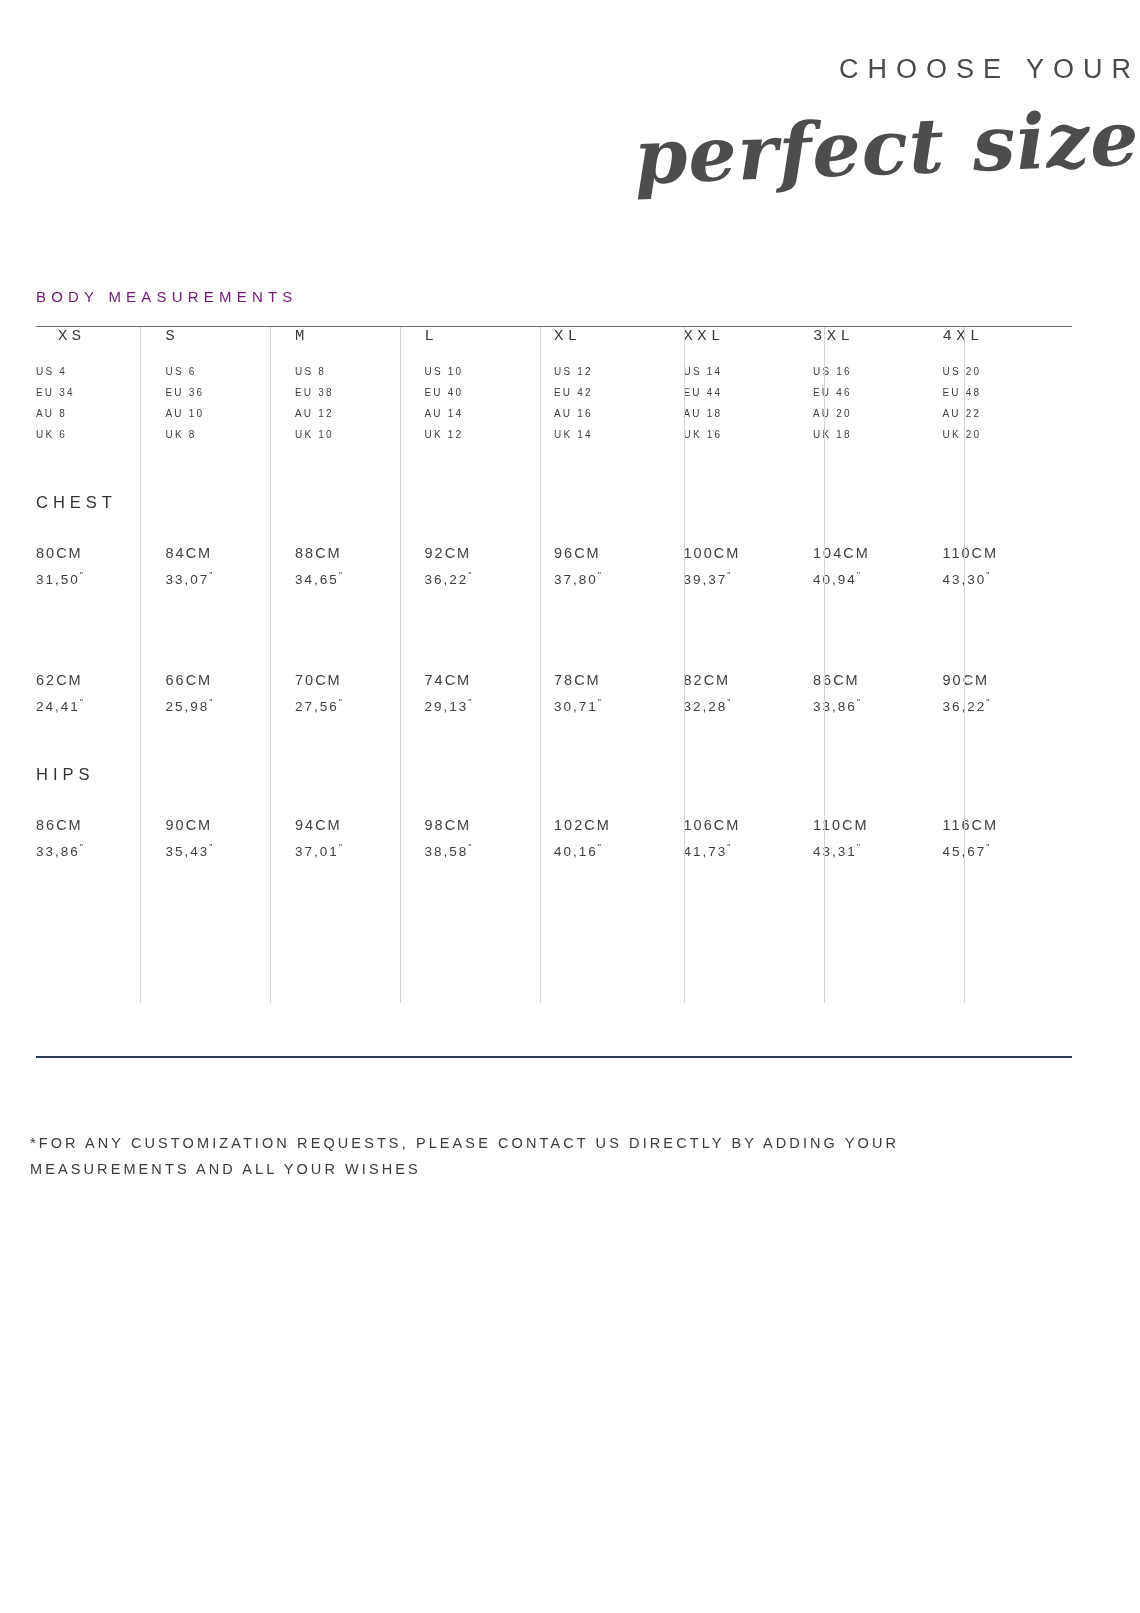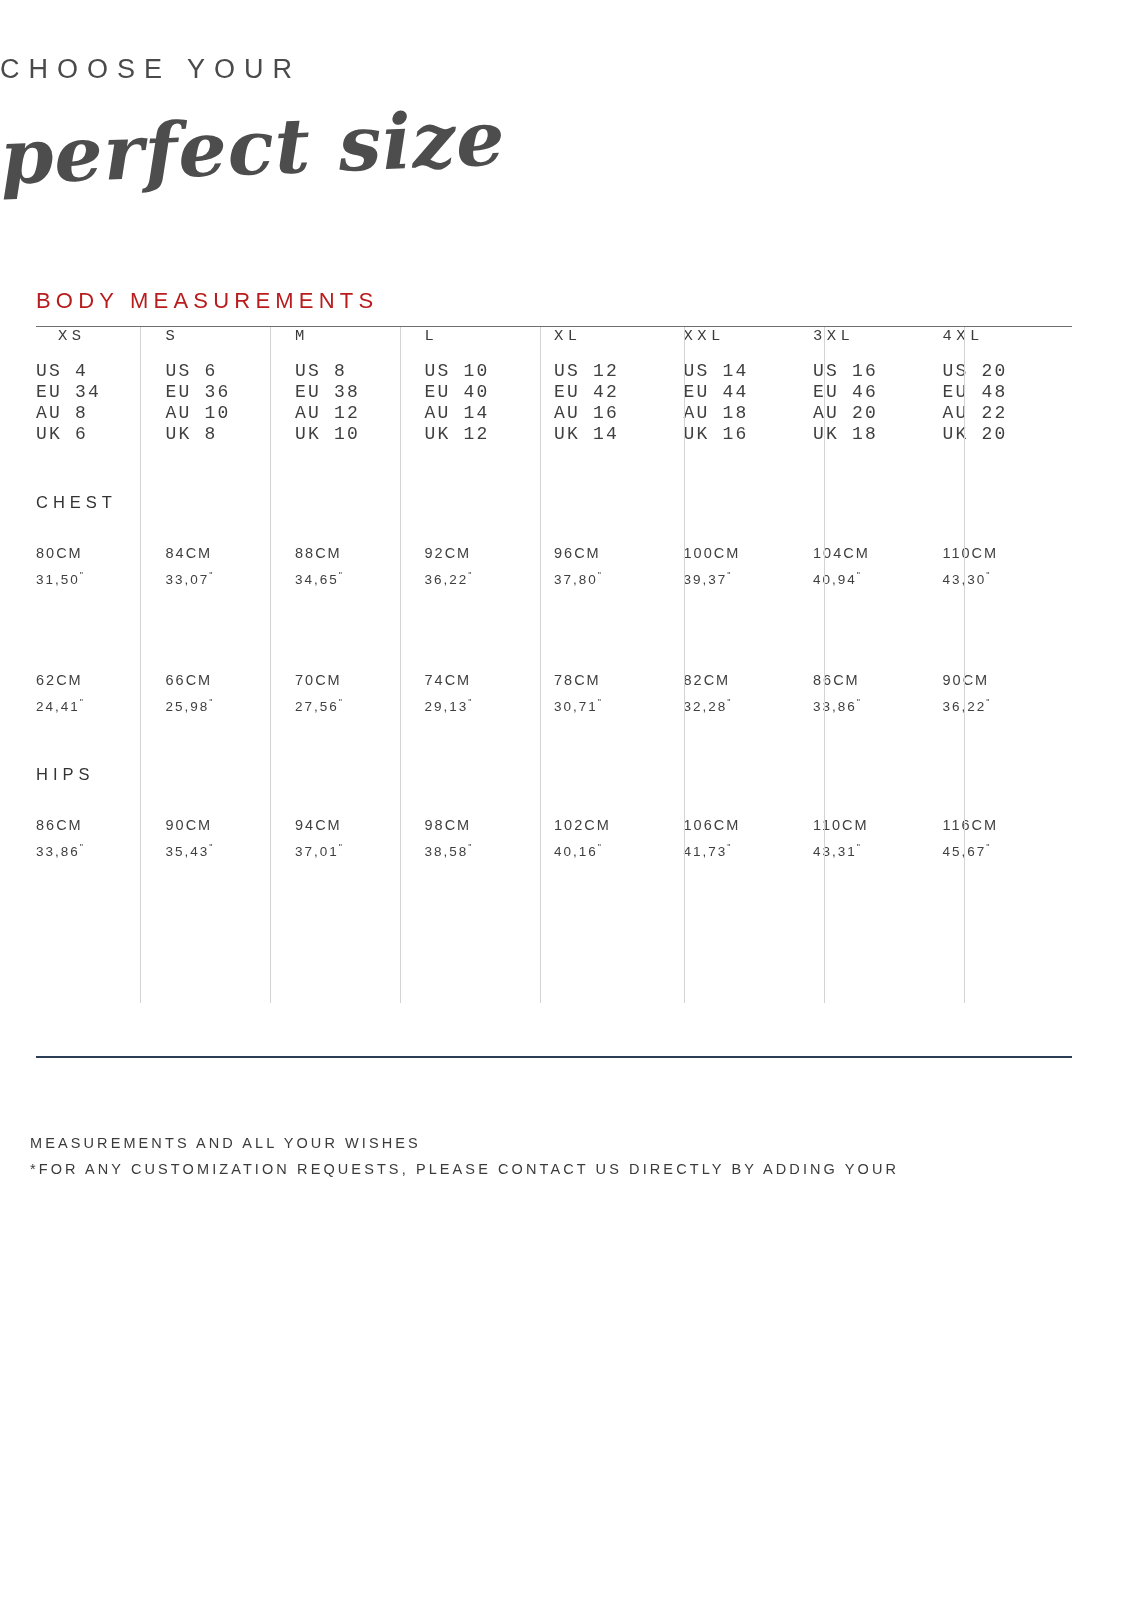"CHOOSE YOUR" .header { text-align: left -> right }
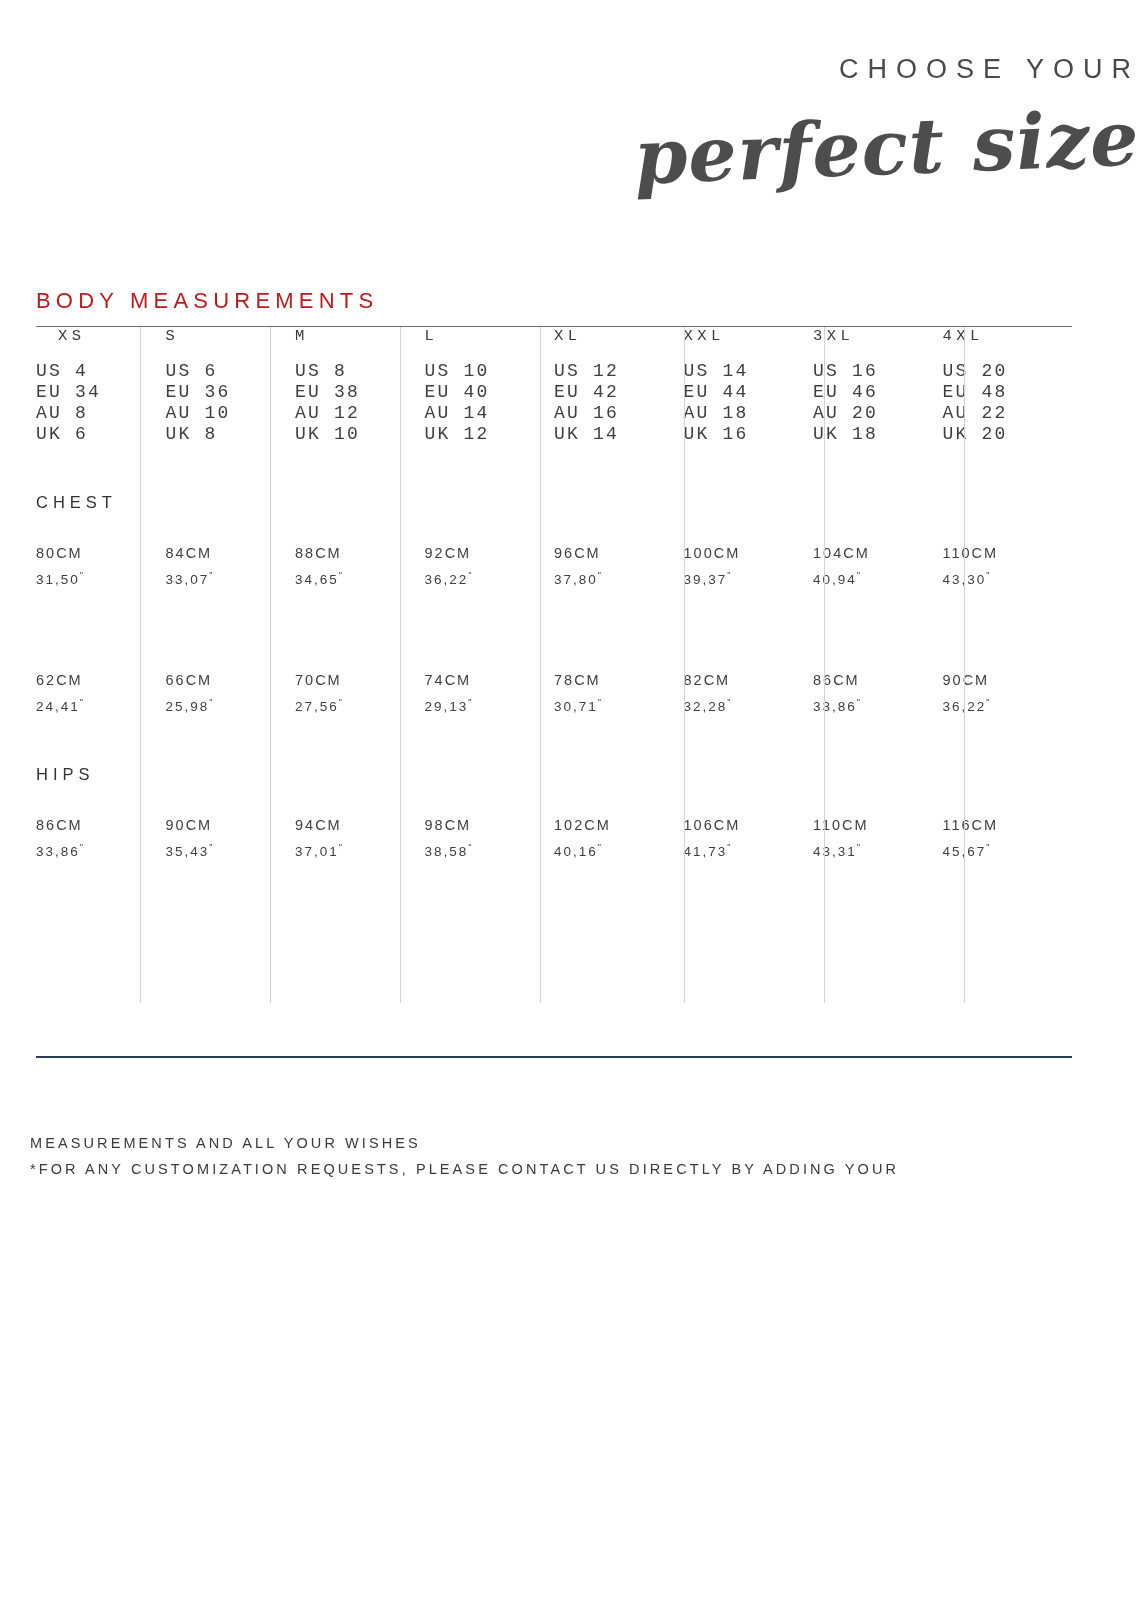"BODY MEASUREMENTS" .section-title { color: #b91c1c -> #701a75; font-size: 22px -> 15px }
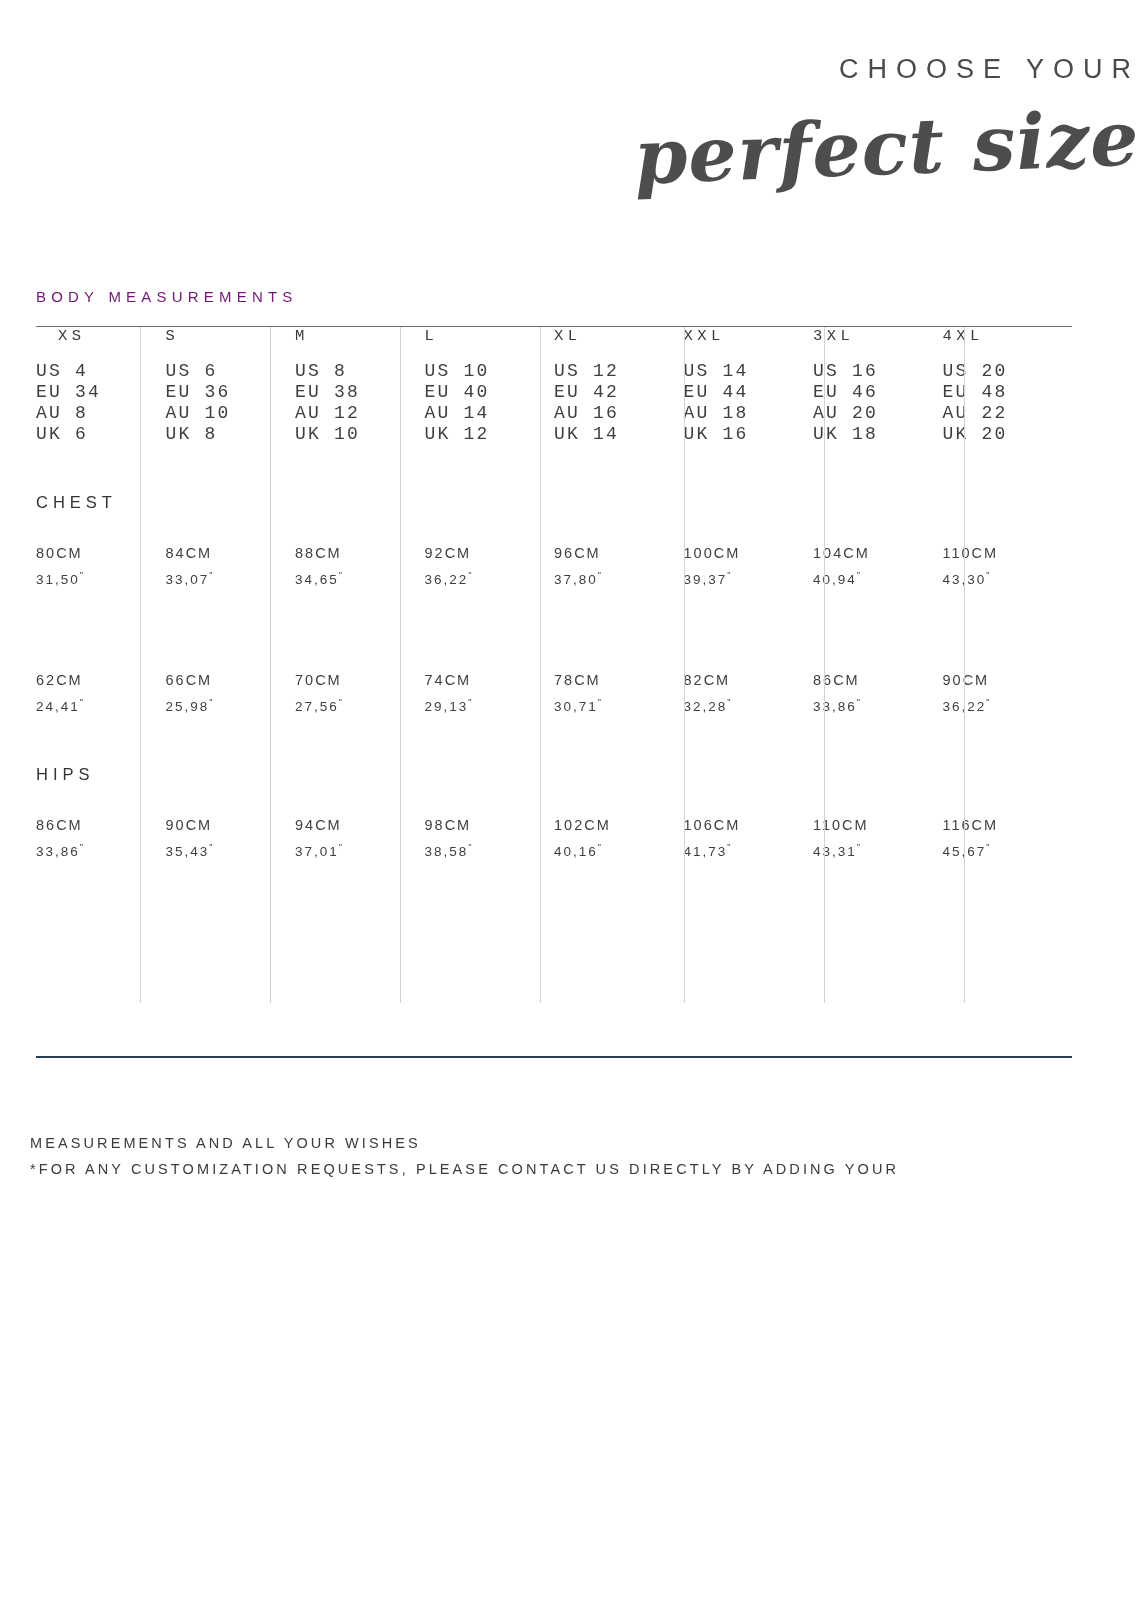"US 4" .codes { font-family: Liberation Mono, monospace -> none; font-size: 18px -> 10px }
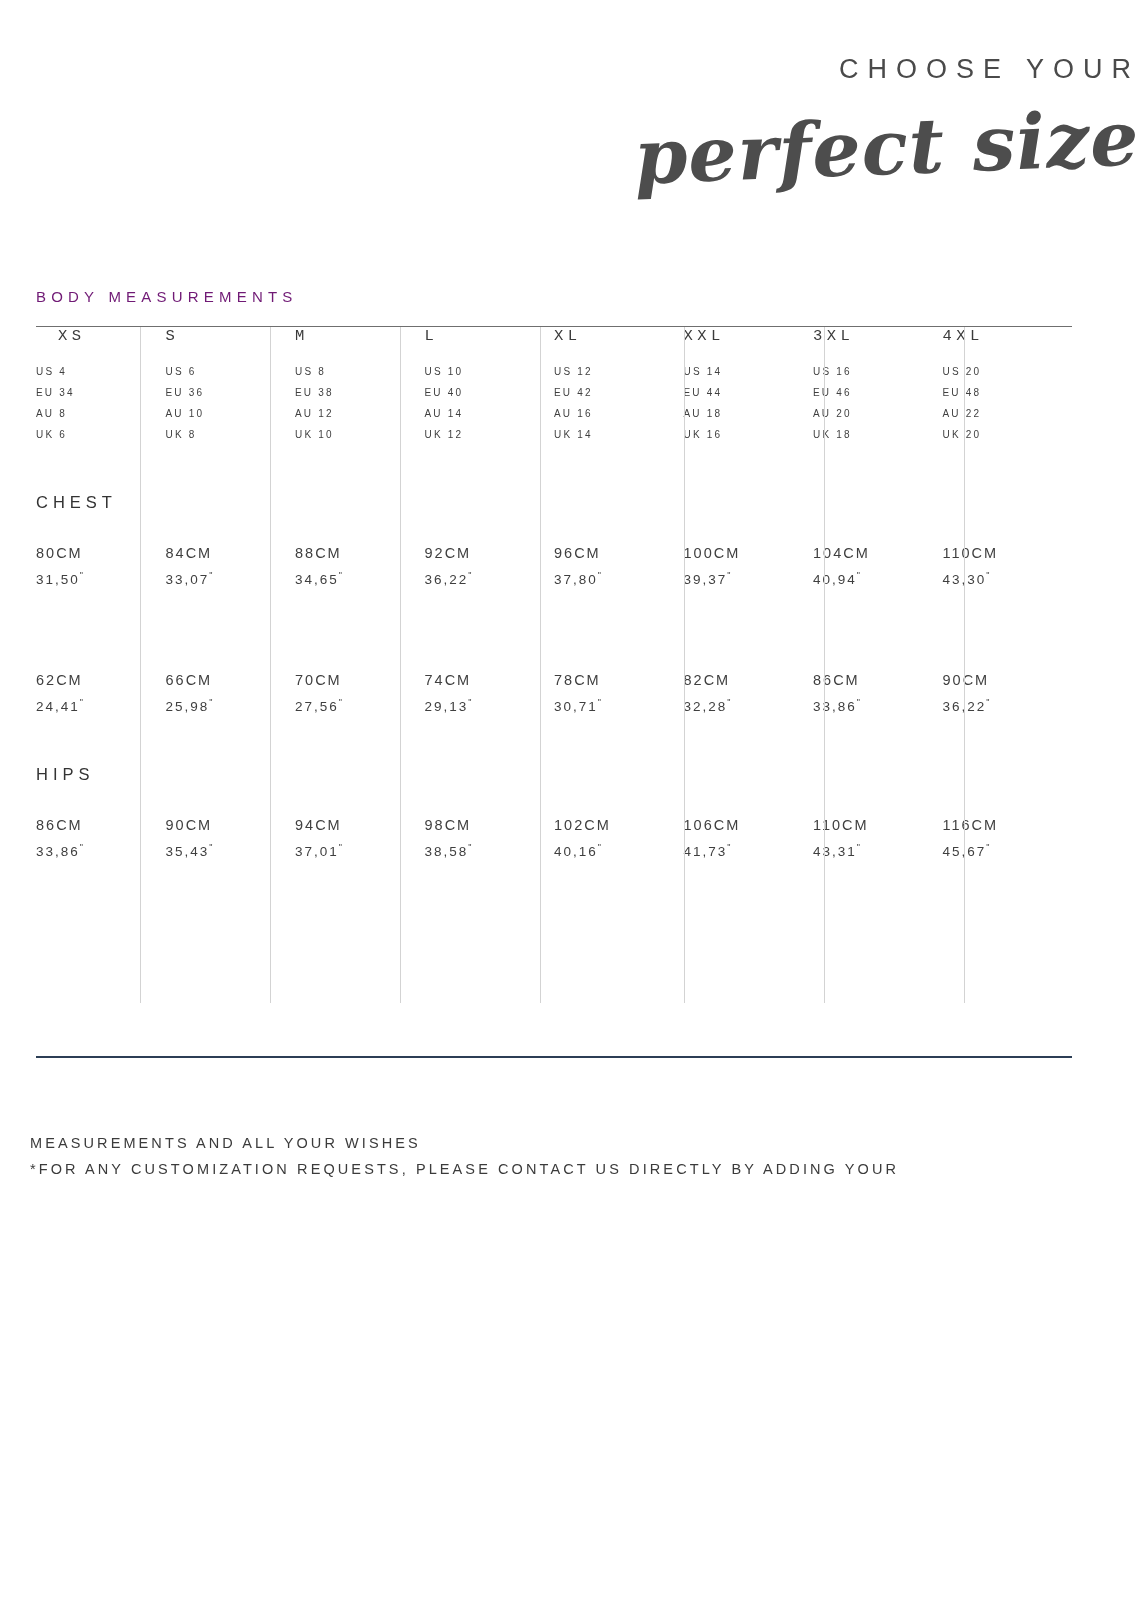"MEASUREMENTS AND ALL YOUR WISHES" div { order: before "*FOR ANY CUSTOMIZATION REQUESTS, PLEASE" -> after "*FOR ANY CUSTOMIZATION REQUESTS, PLEASE" }
